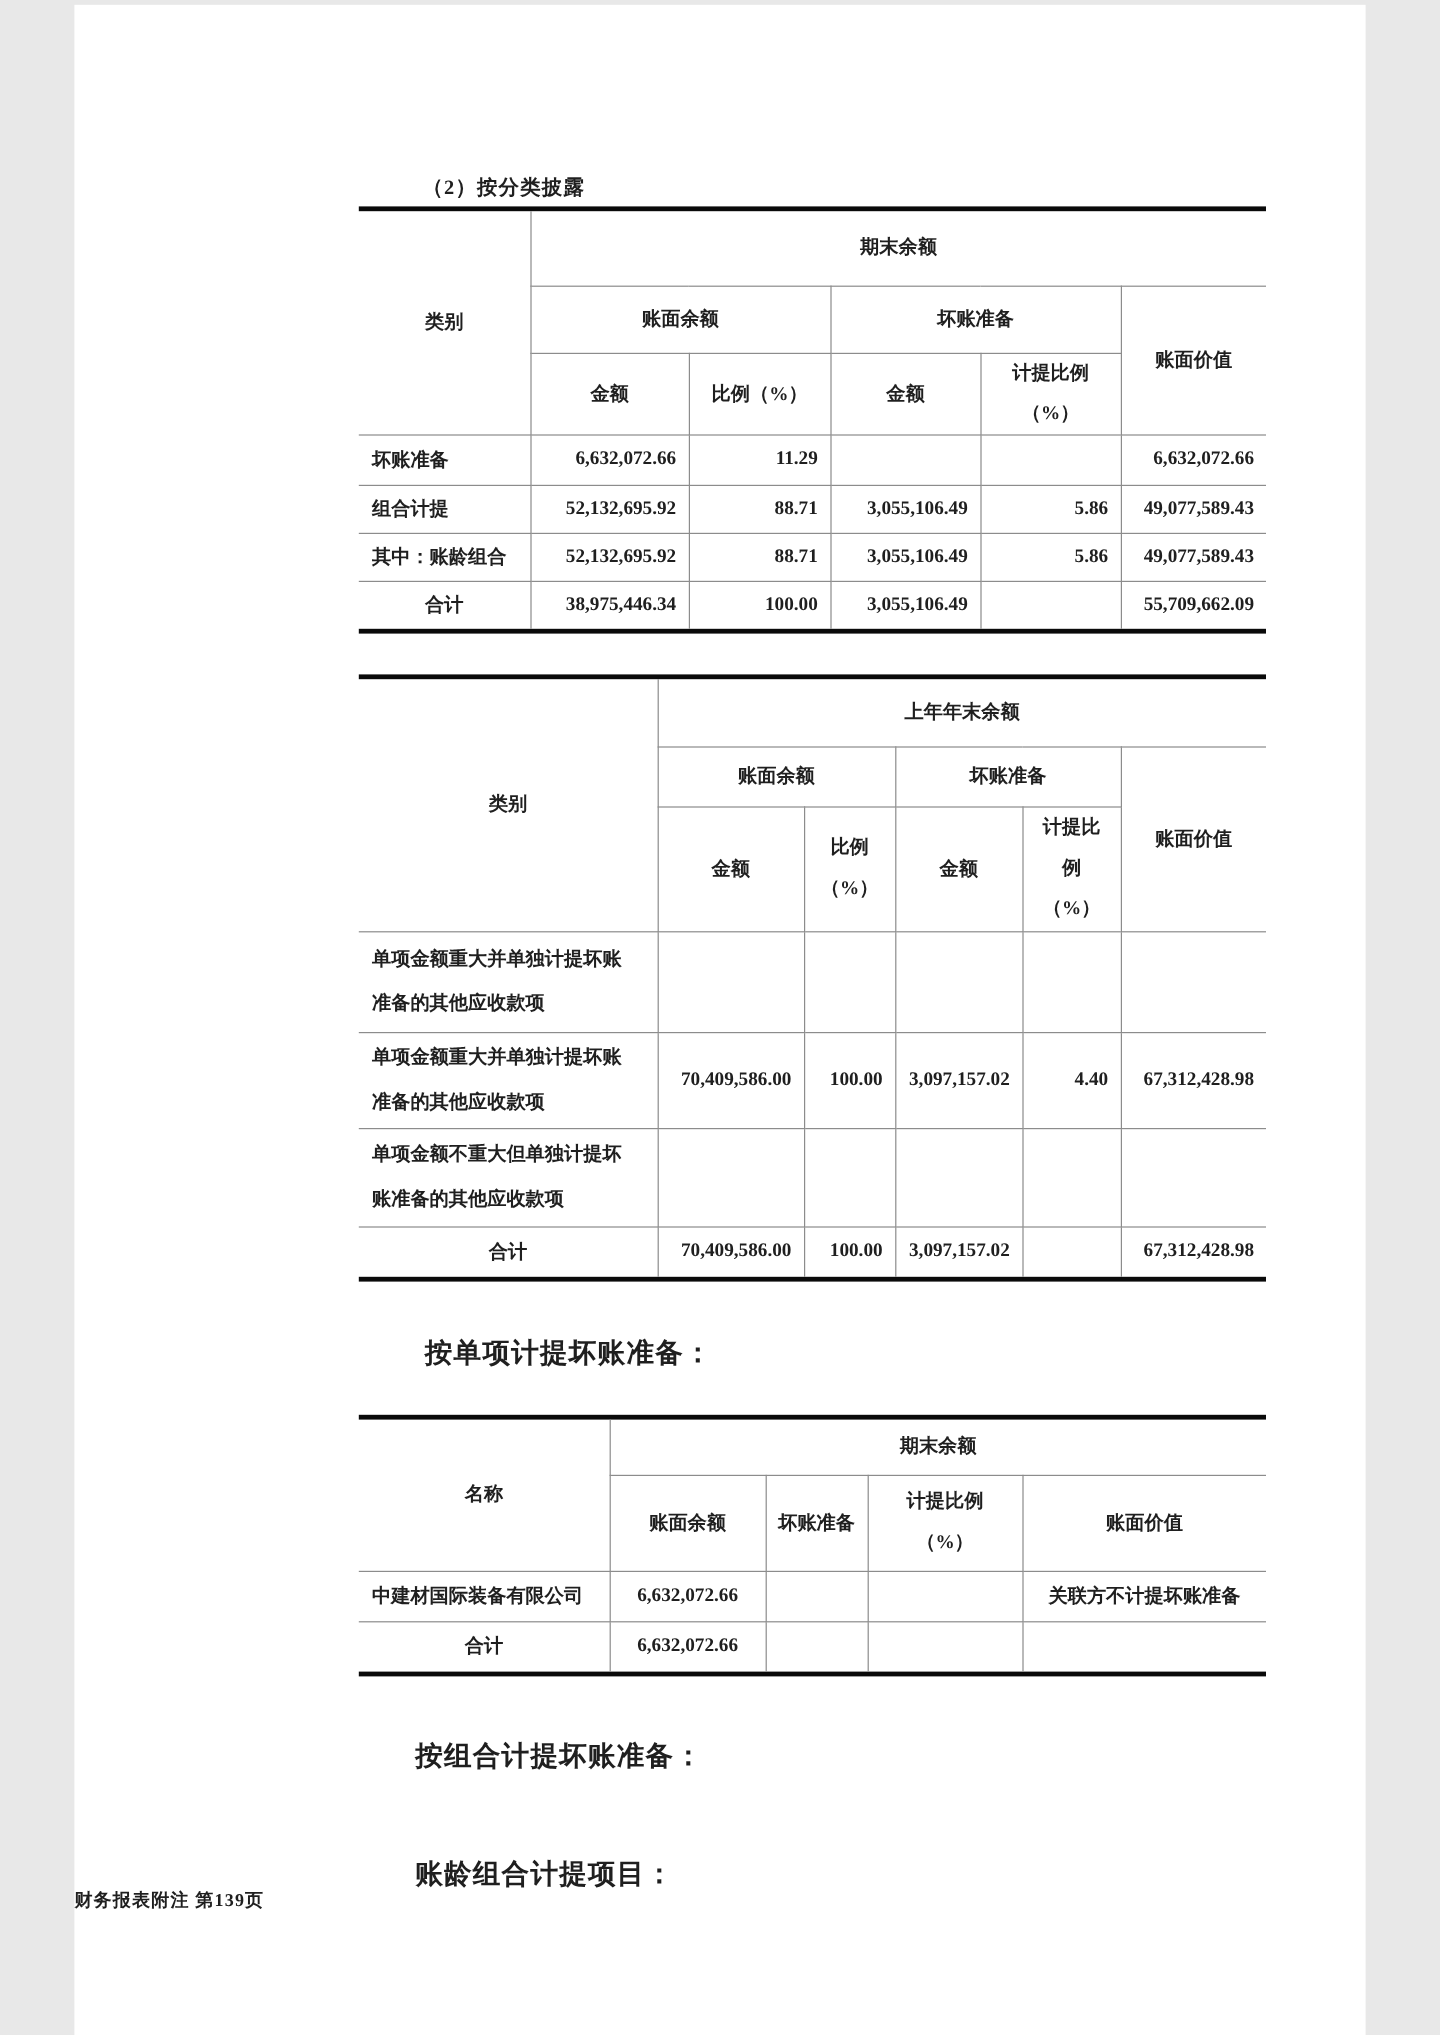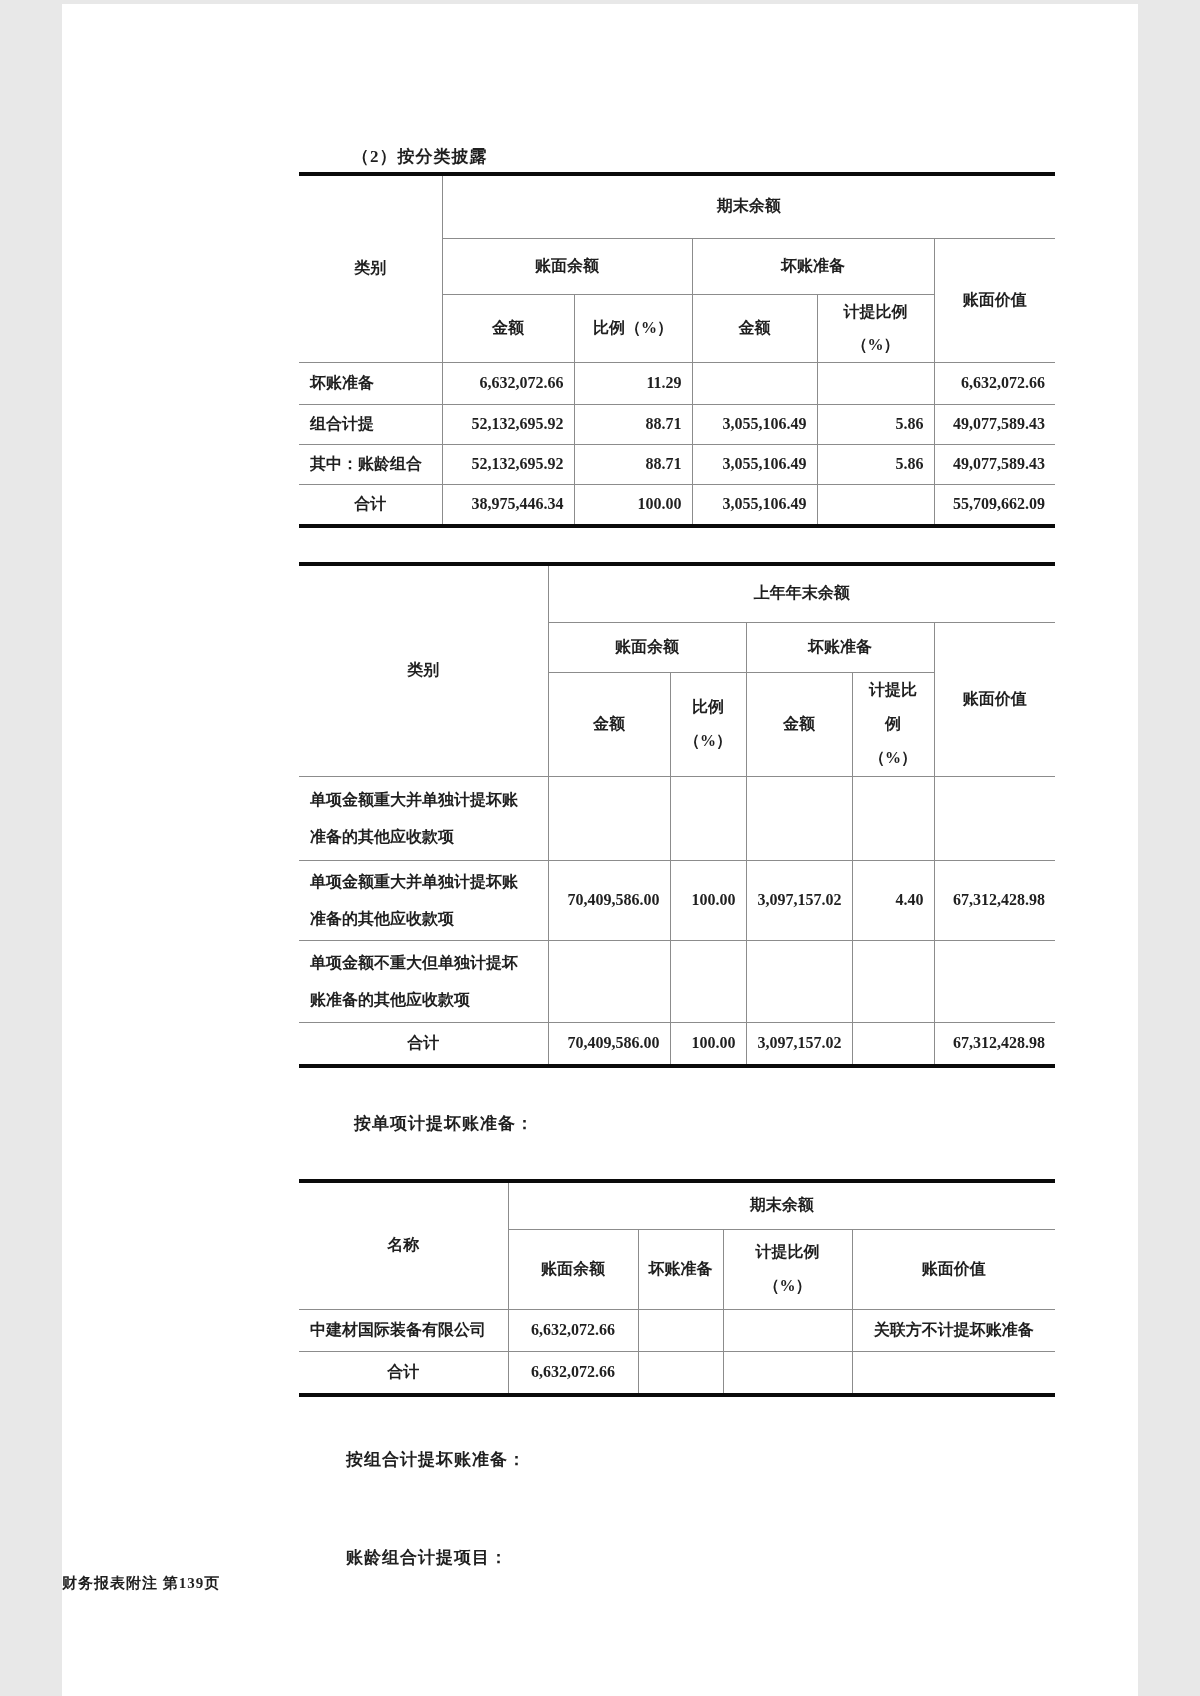"按单项计提坏账准备：" .note { font-size: 17px -> 23px }
